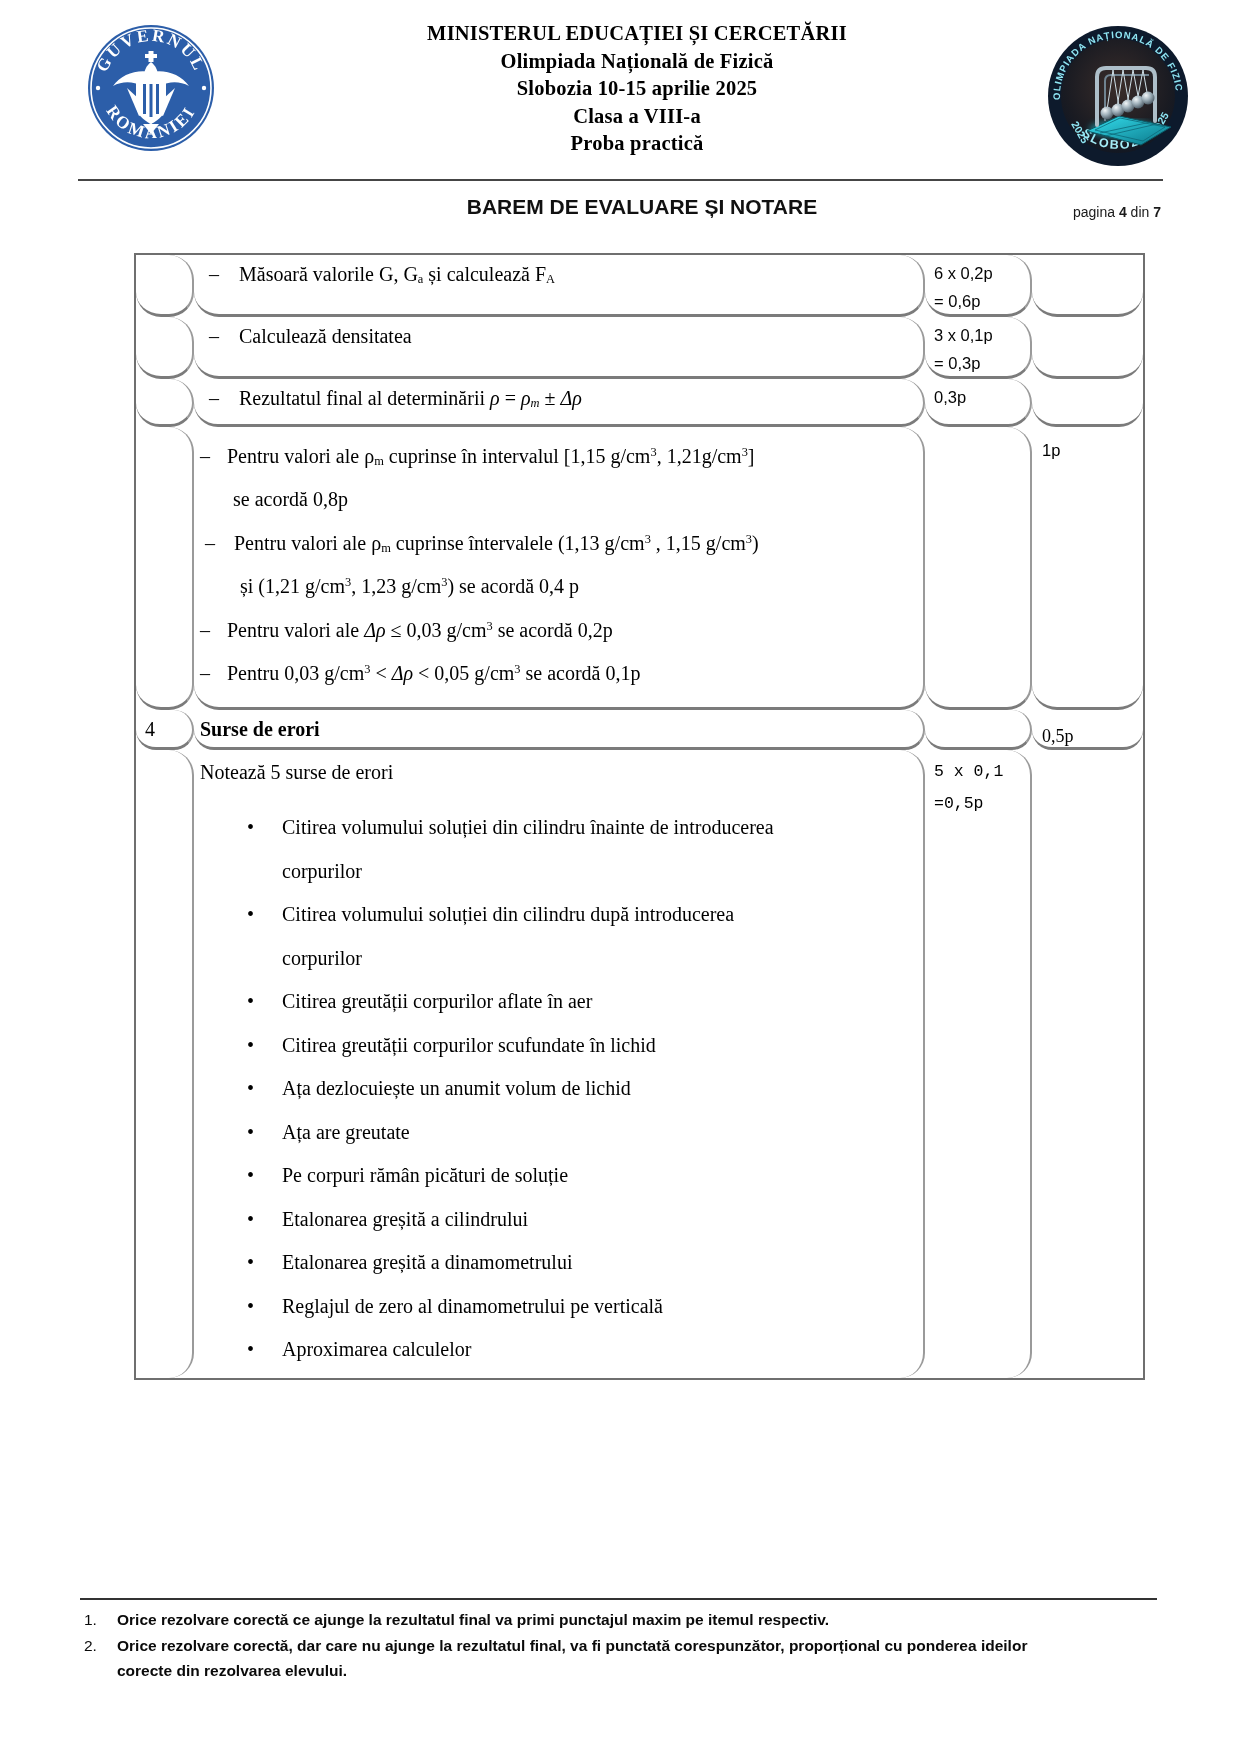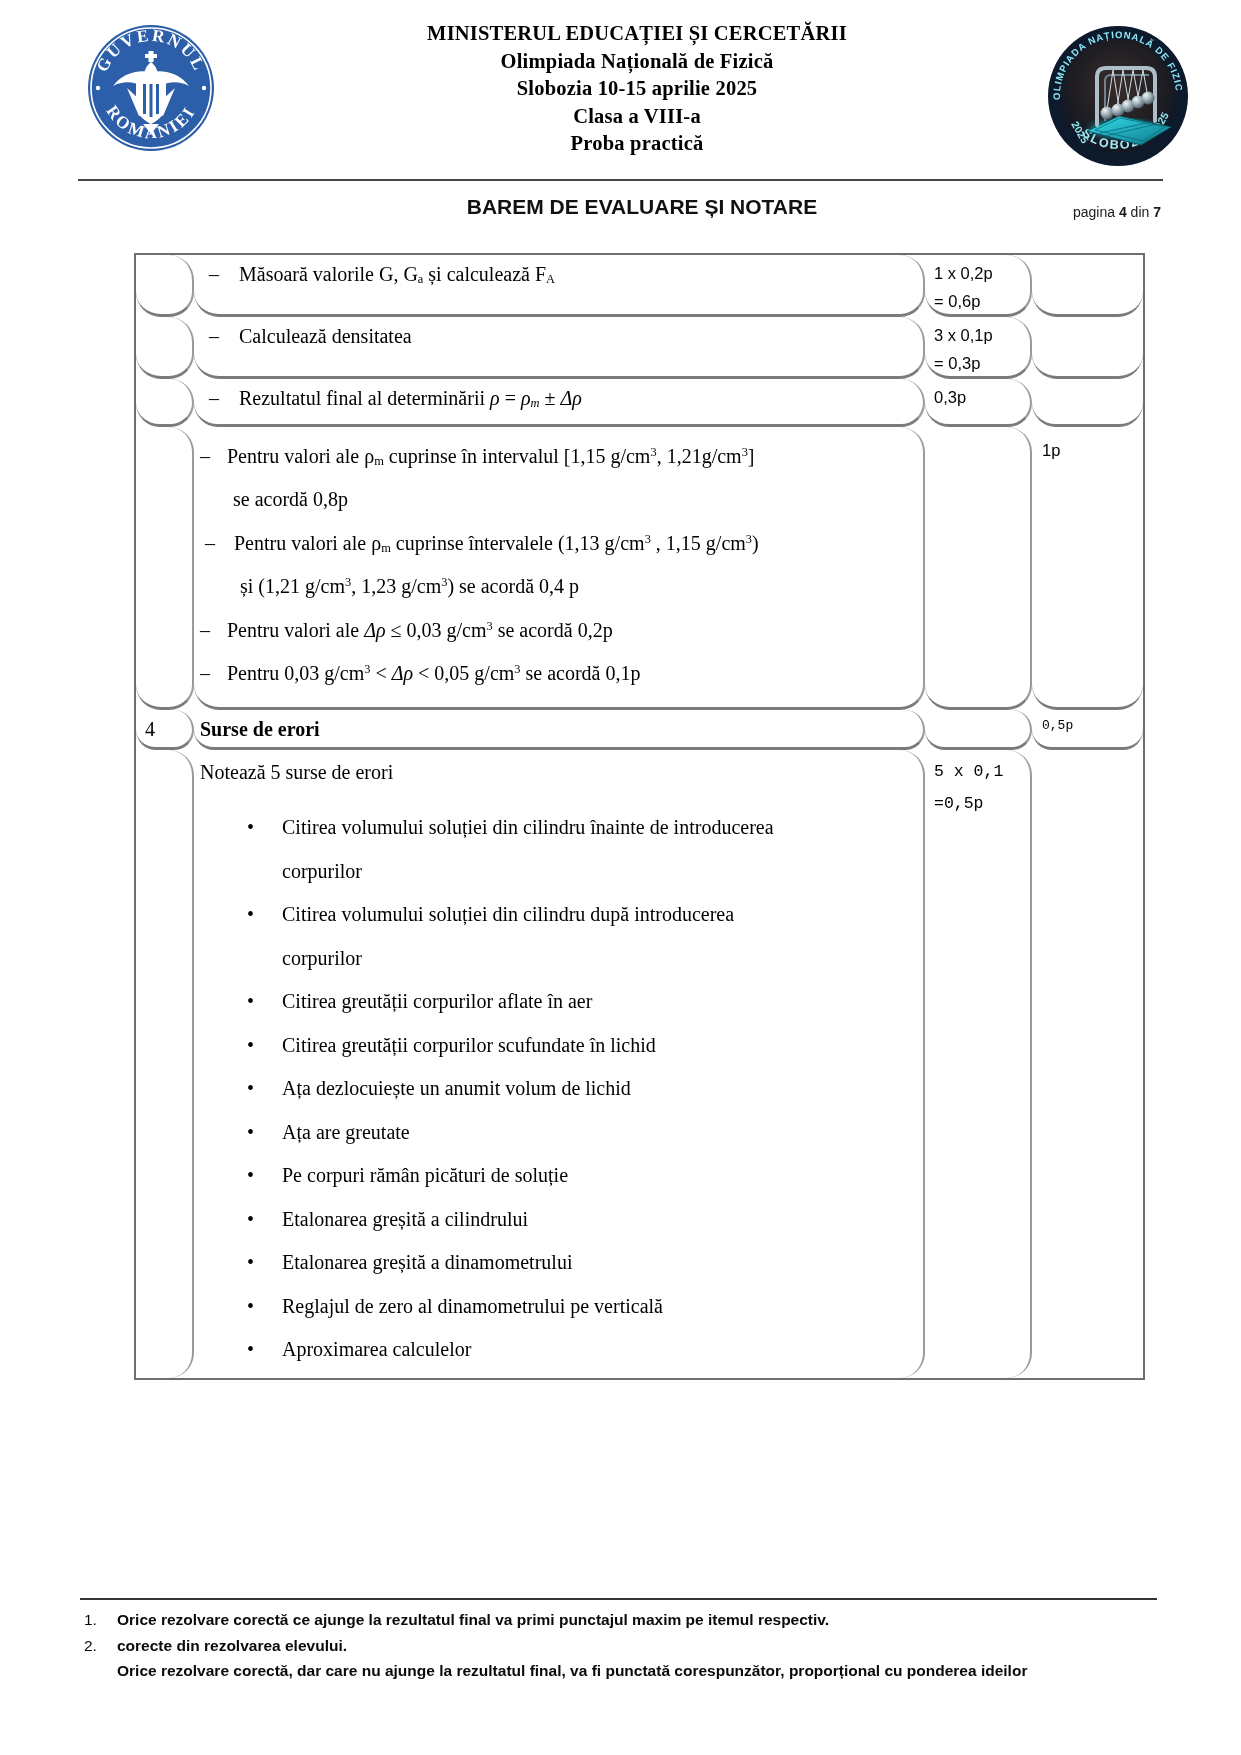"1 x 0,2p" div { text: 1 -> 6 }
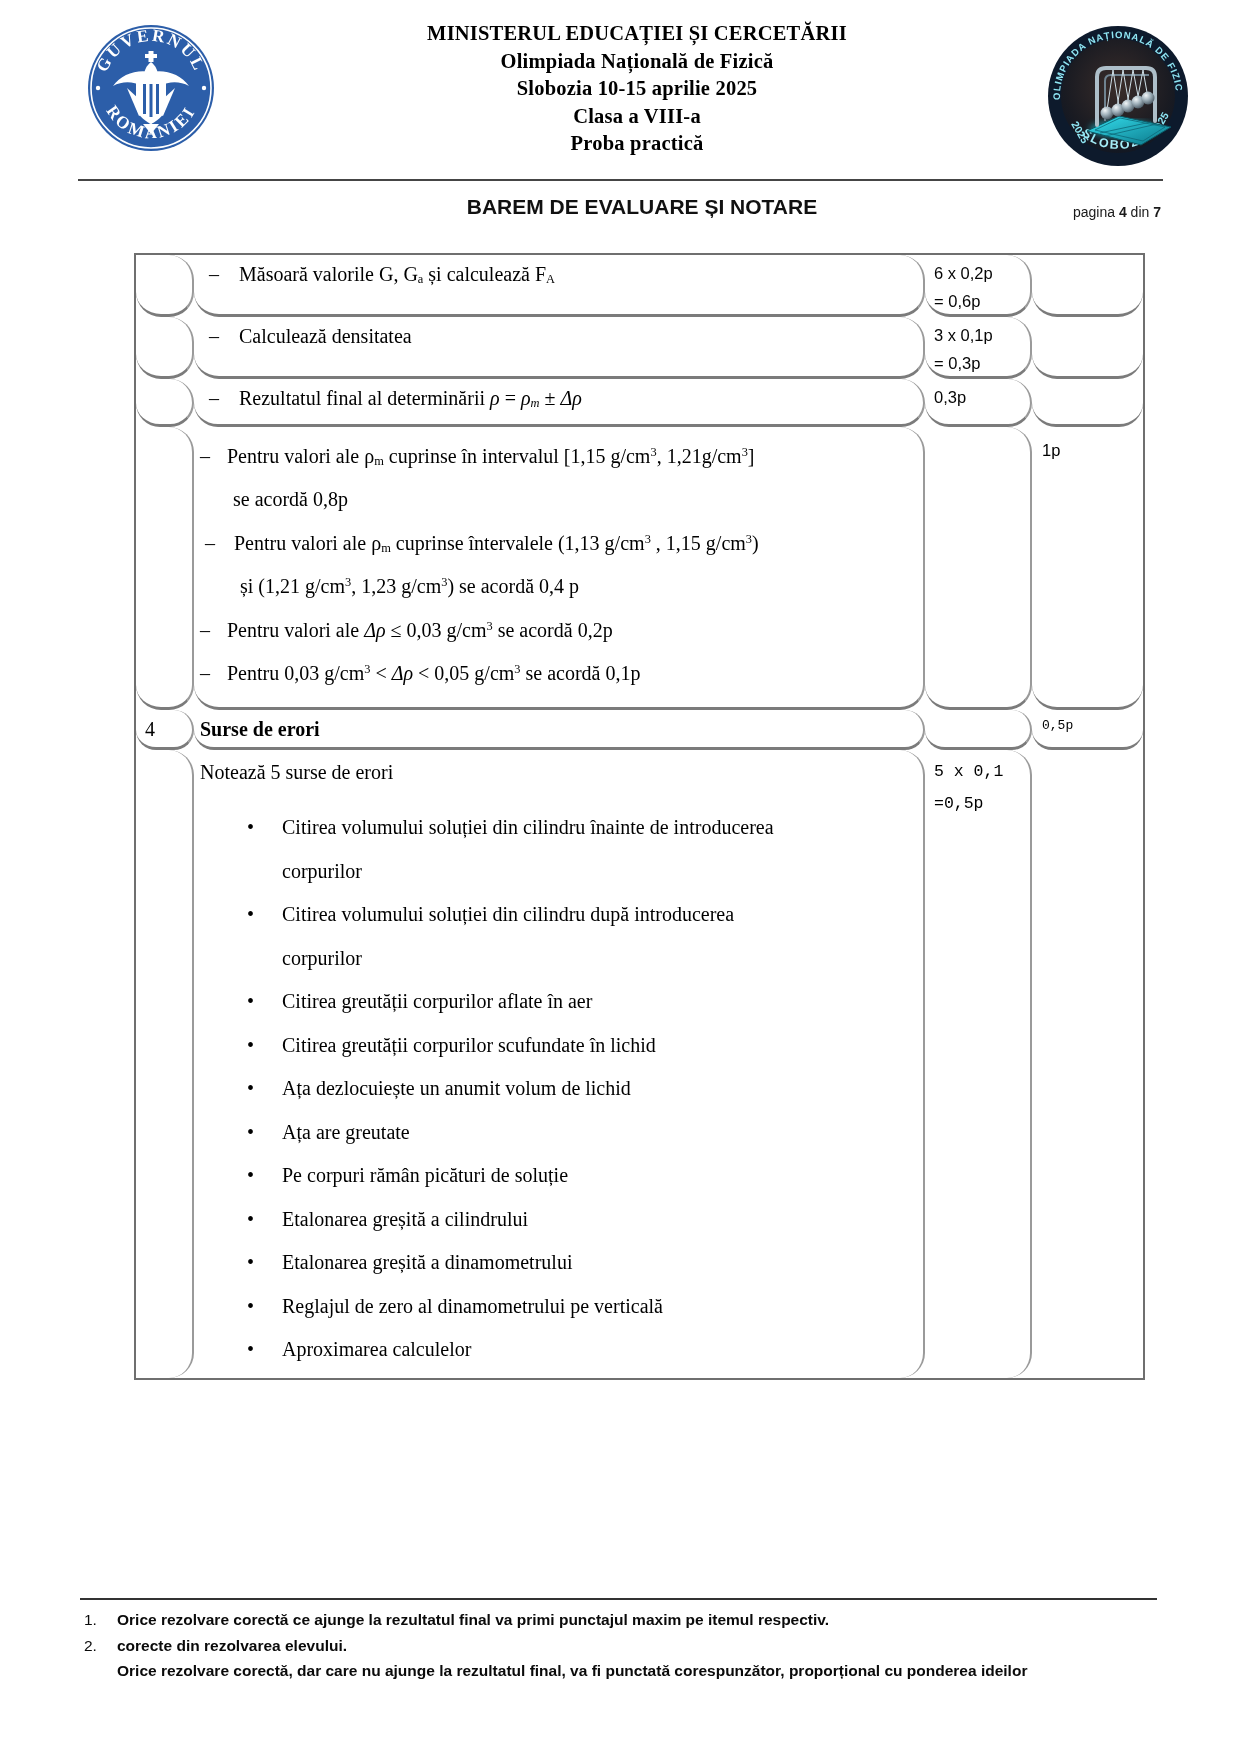"0,5p" .tot5 { font-family: Liberation Mono, monospace -> Liberation Serif, serif; font-size: 13px -> 18px; padding: 8px 4px 0 10px -> 16px 4px 0 10px }
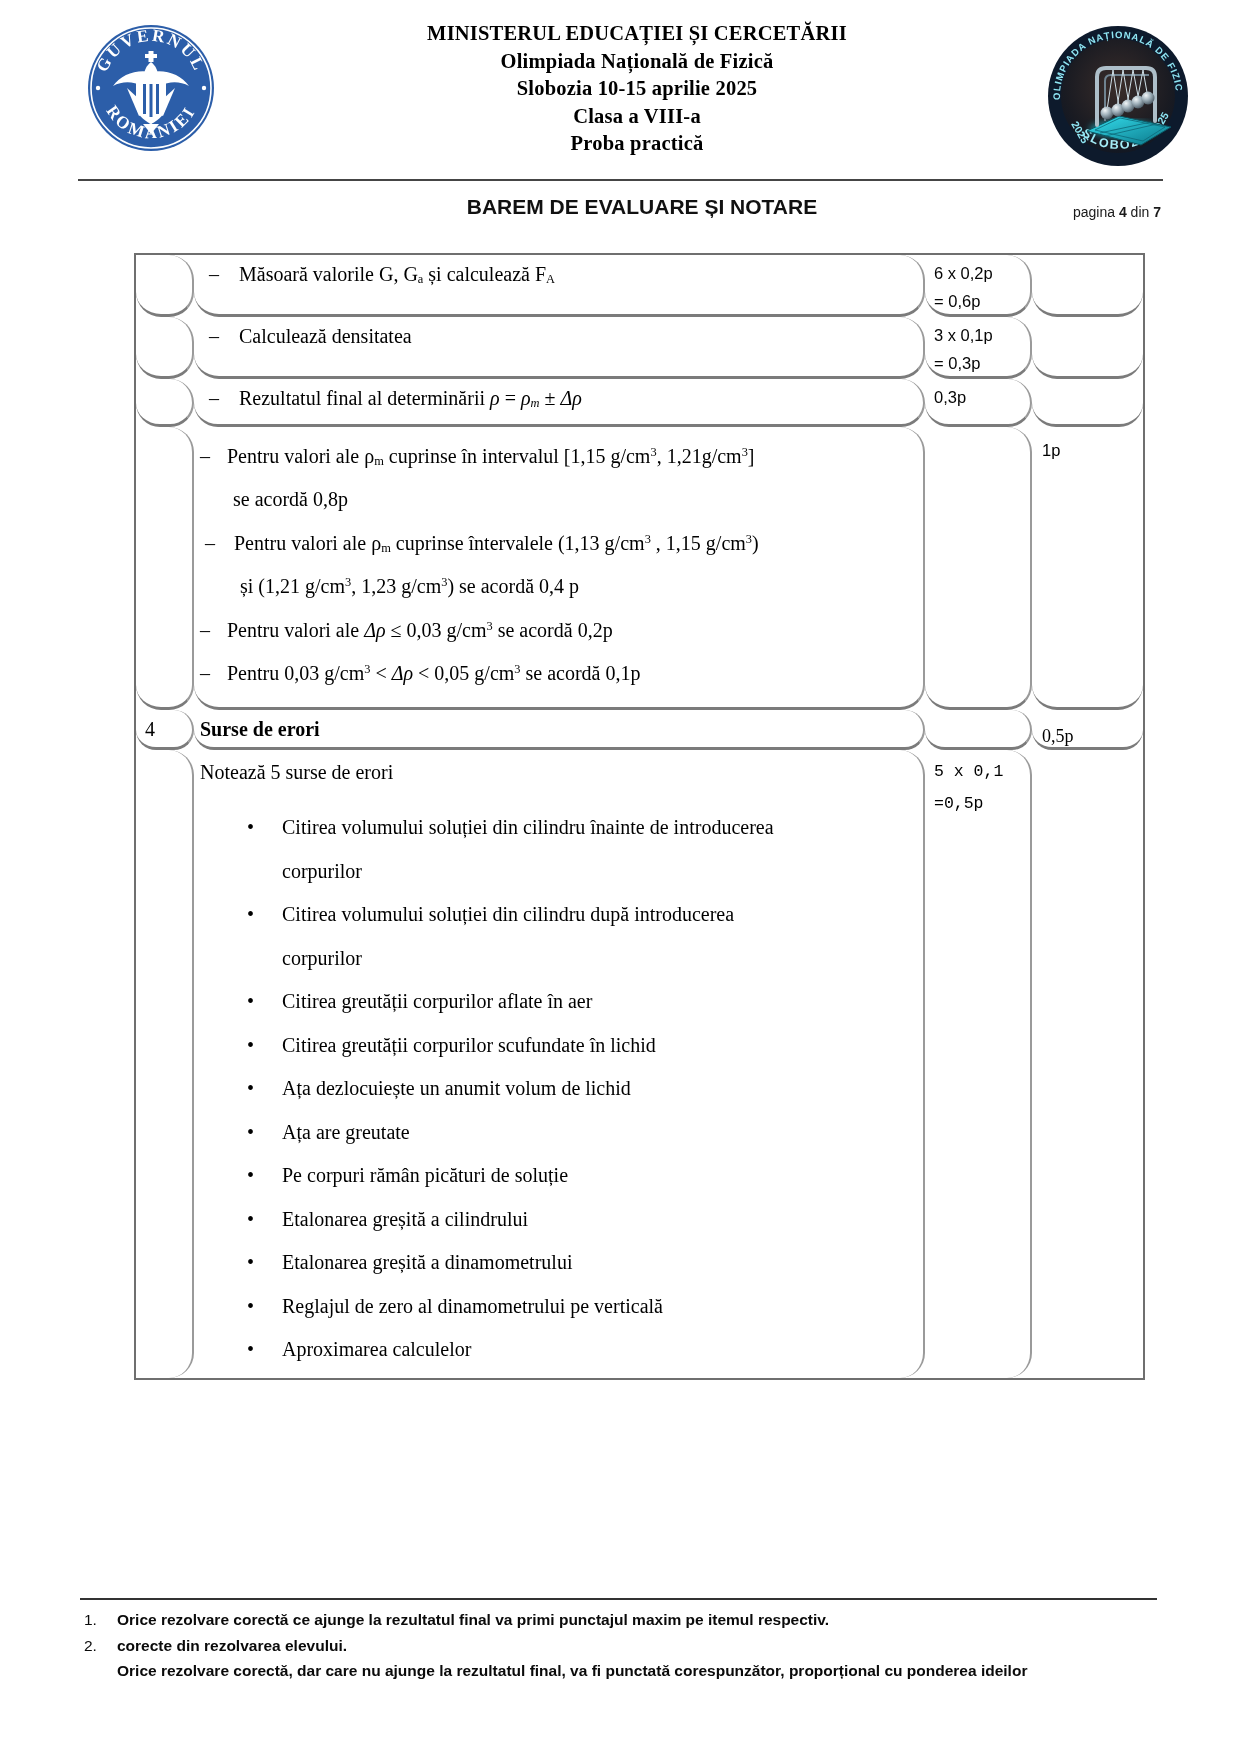"corecte din rezolvarea elevului." div { order: before "Orice rezolvare corectă, dar care" -> after "Orice rezolvare corectă, dar care" }
